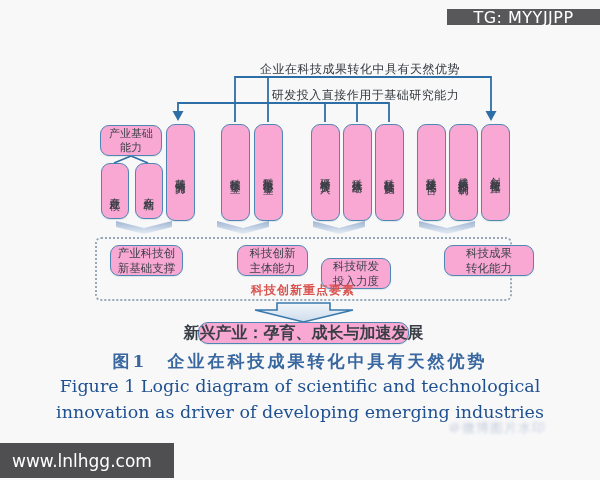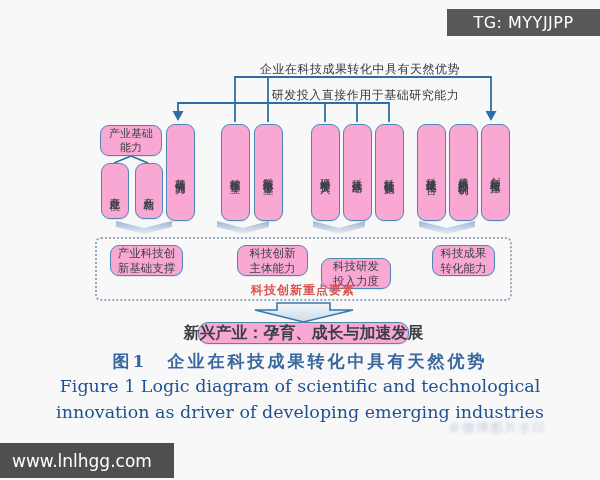"TG: MYYJJPP" .tg-label { height: 27px -> 16px }
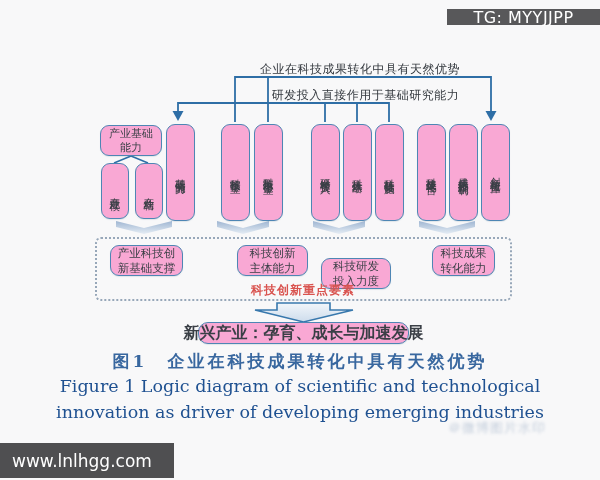"科技成果" div.box { left: 432px -> 444px; width: 63px -> 90px }
